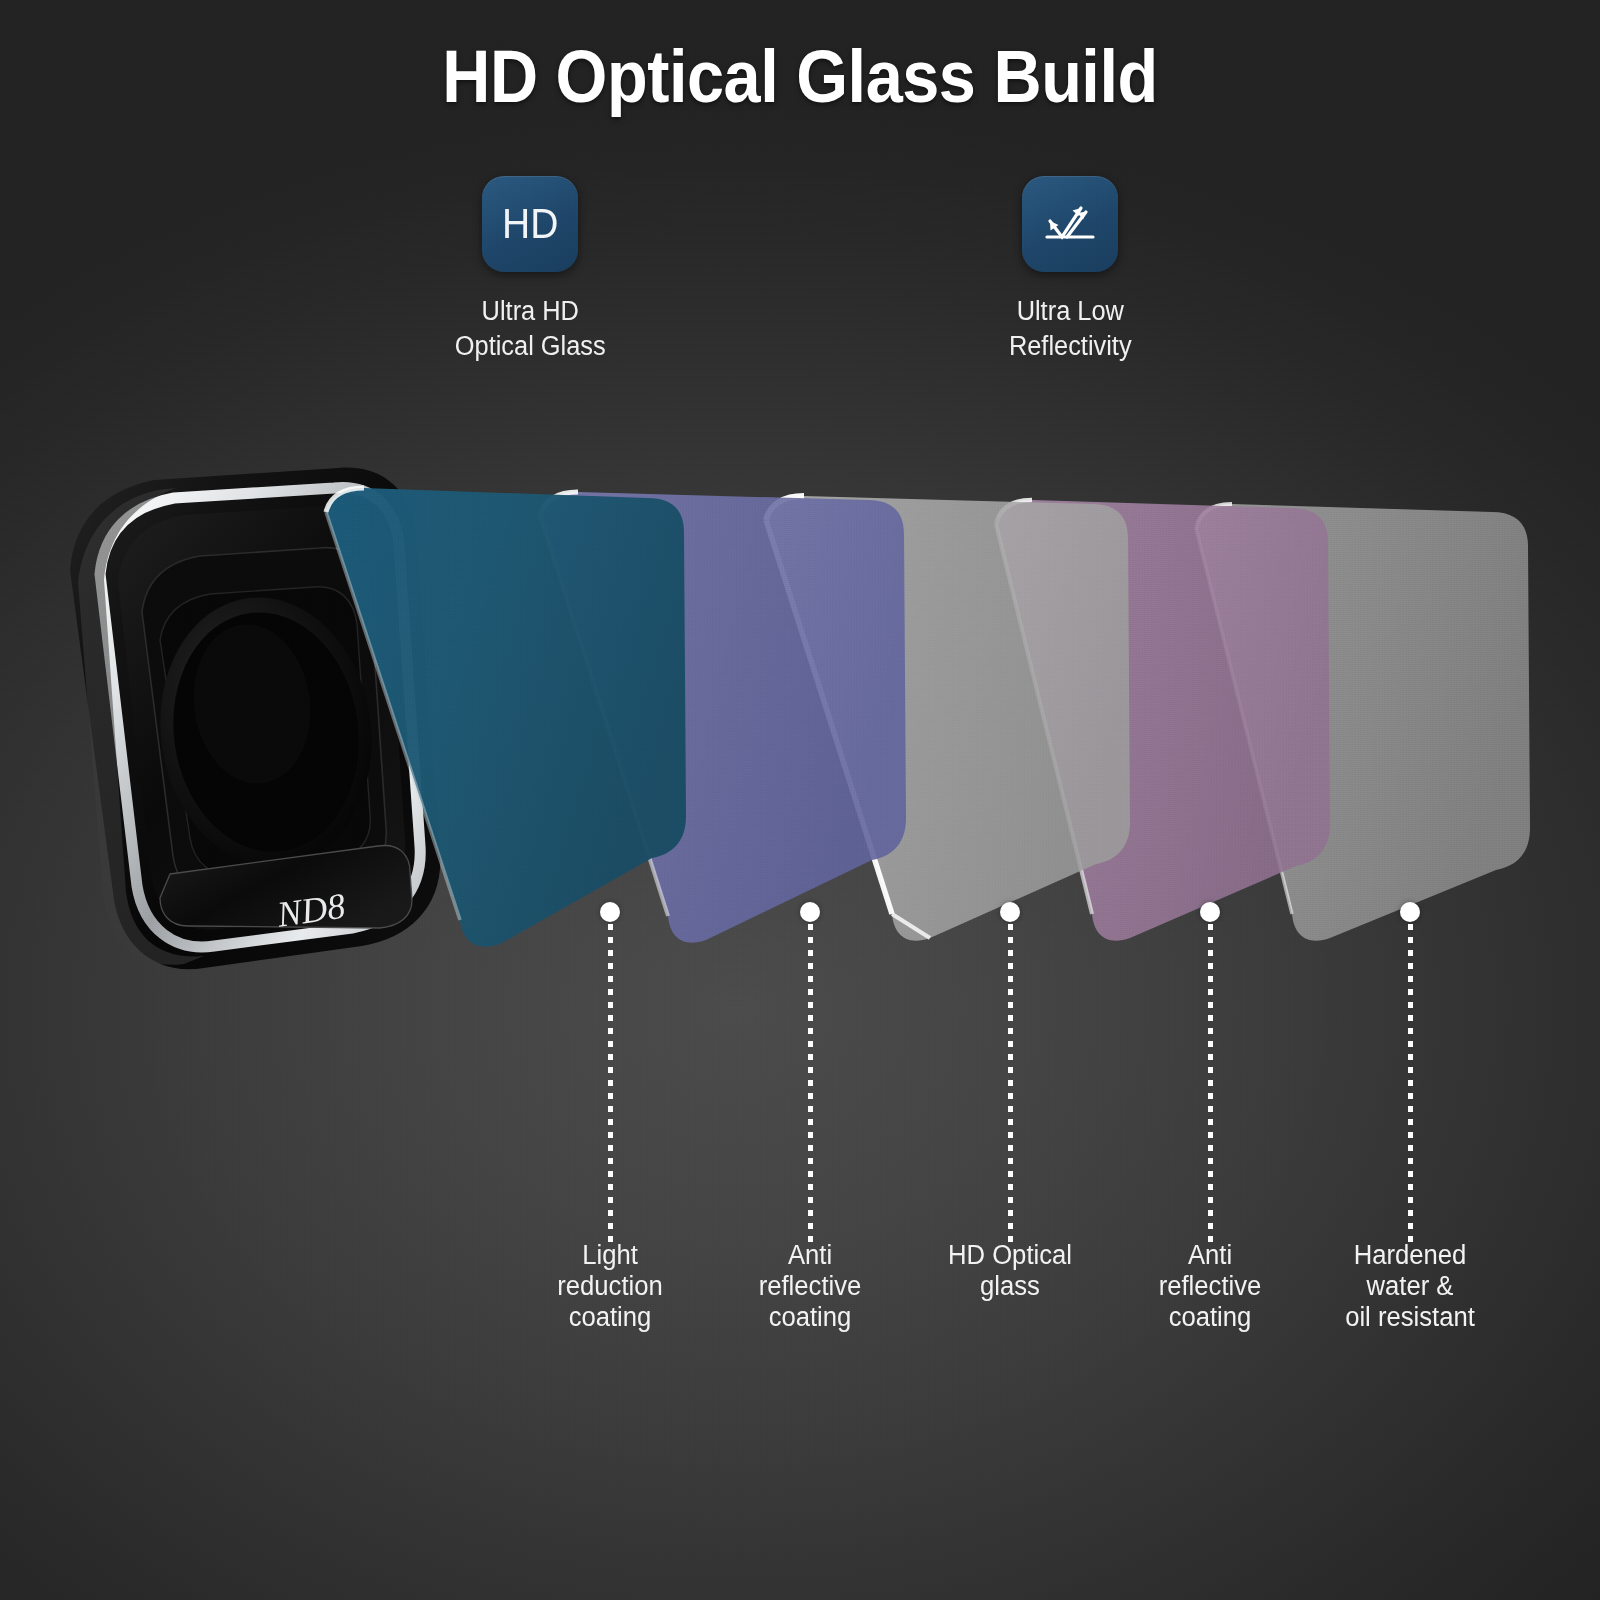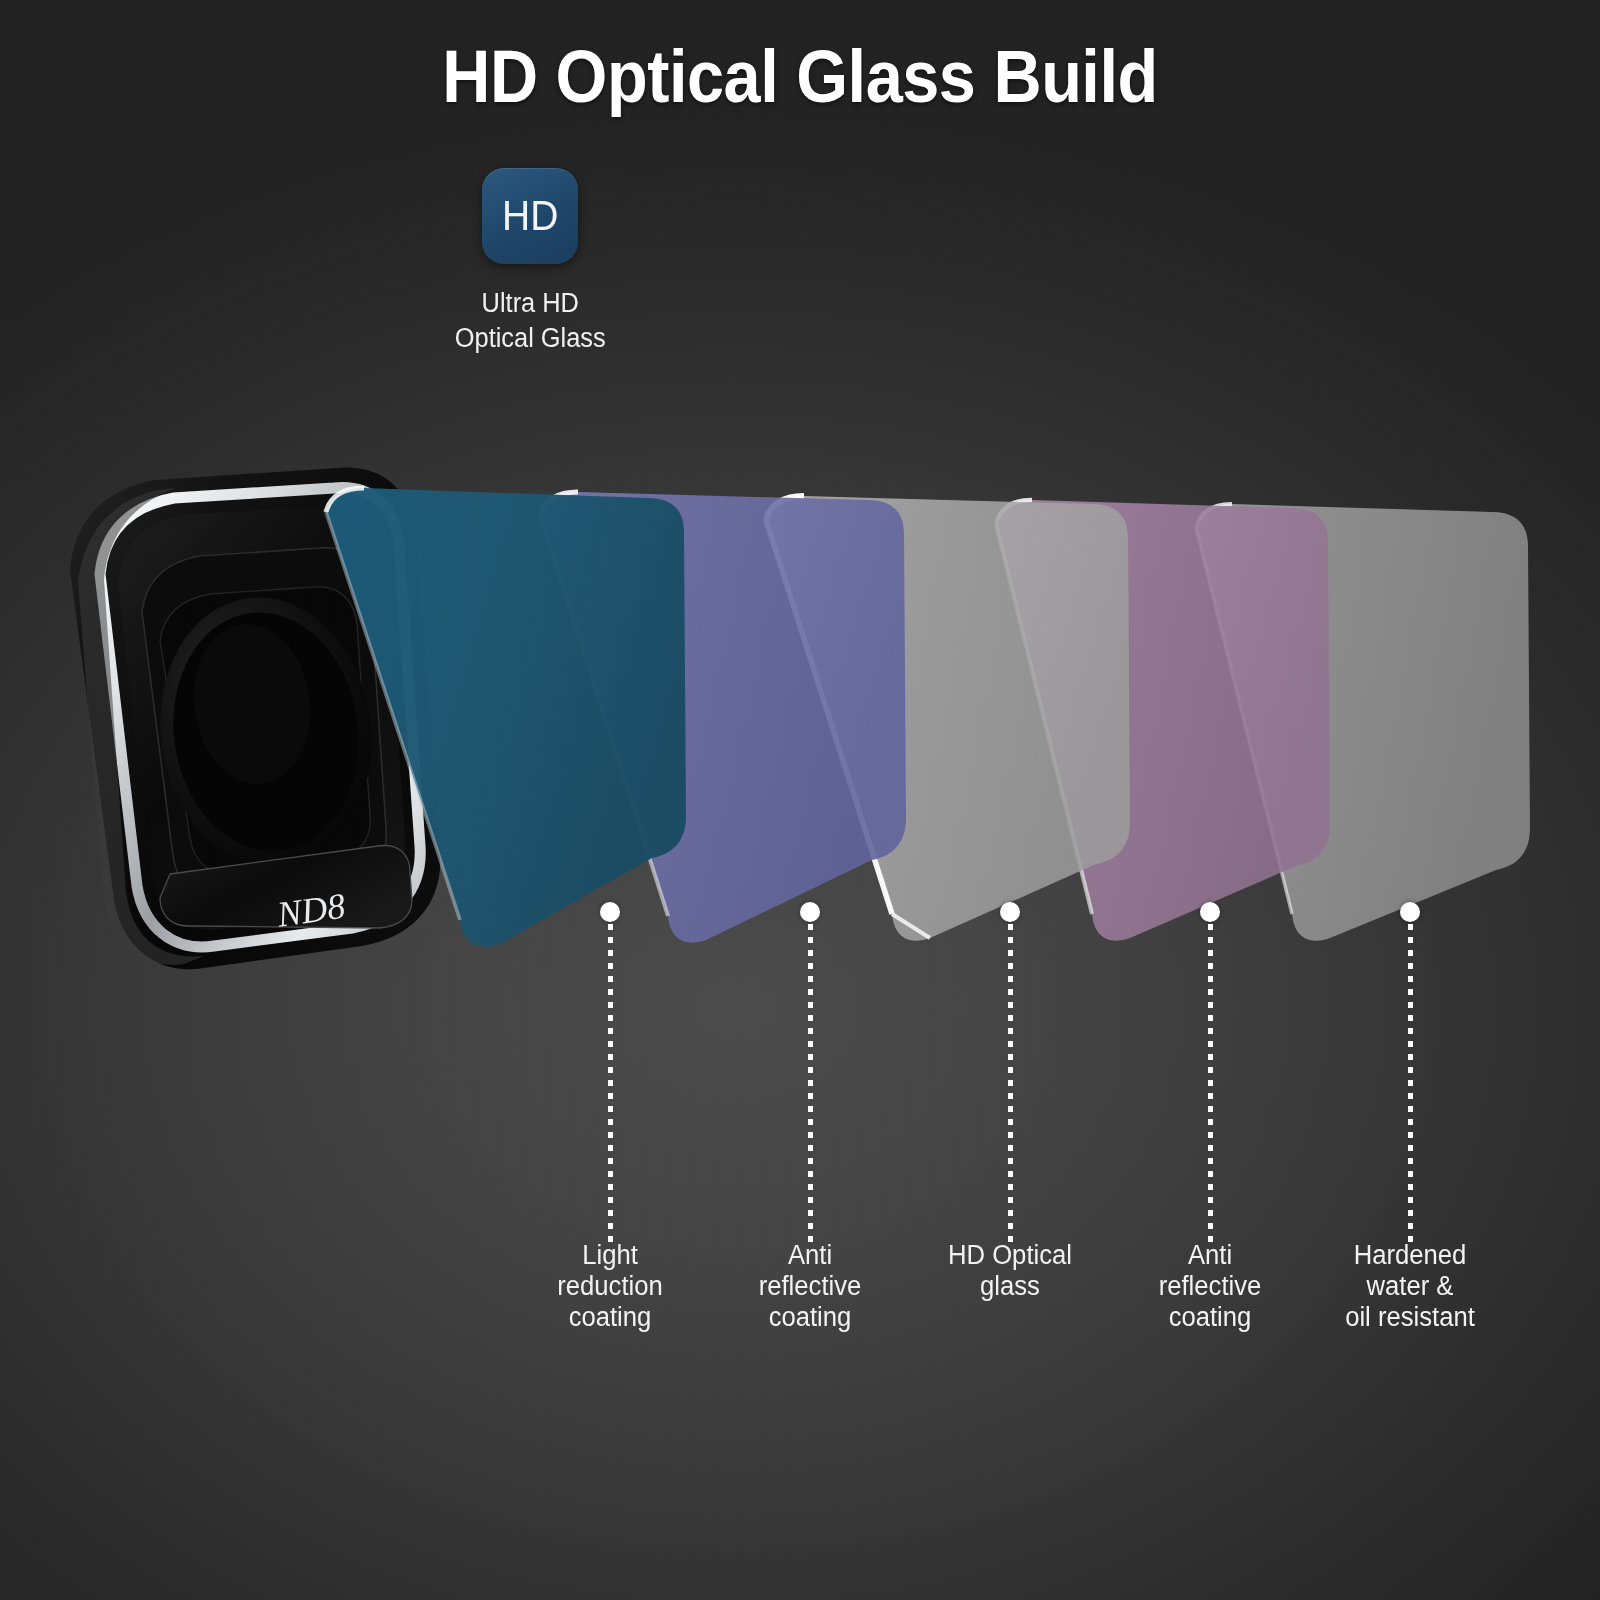"HD" #features { top: 168px -> 176px }
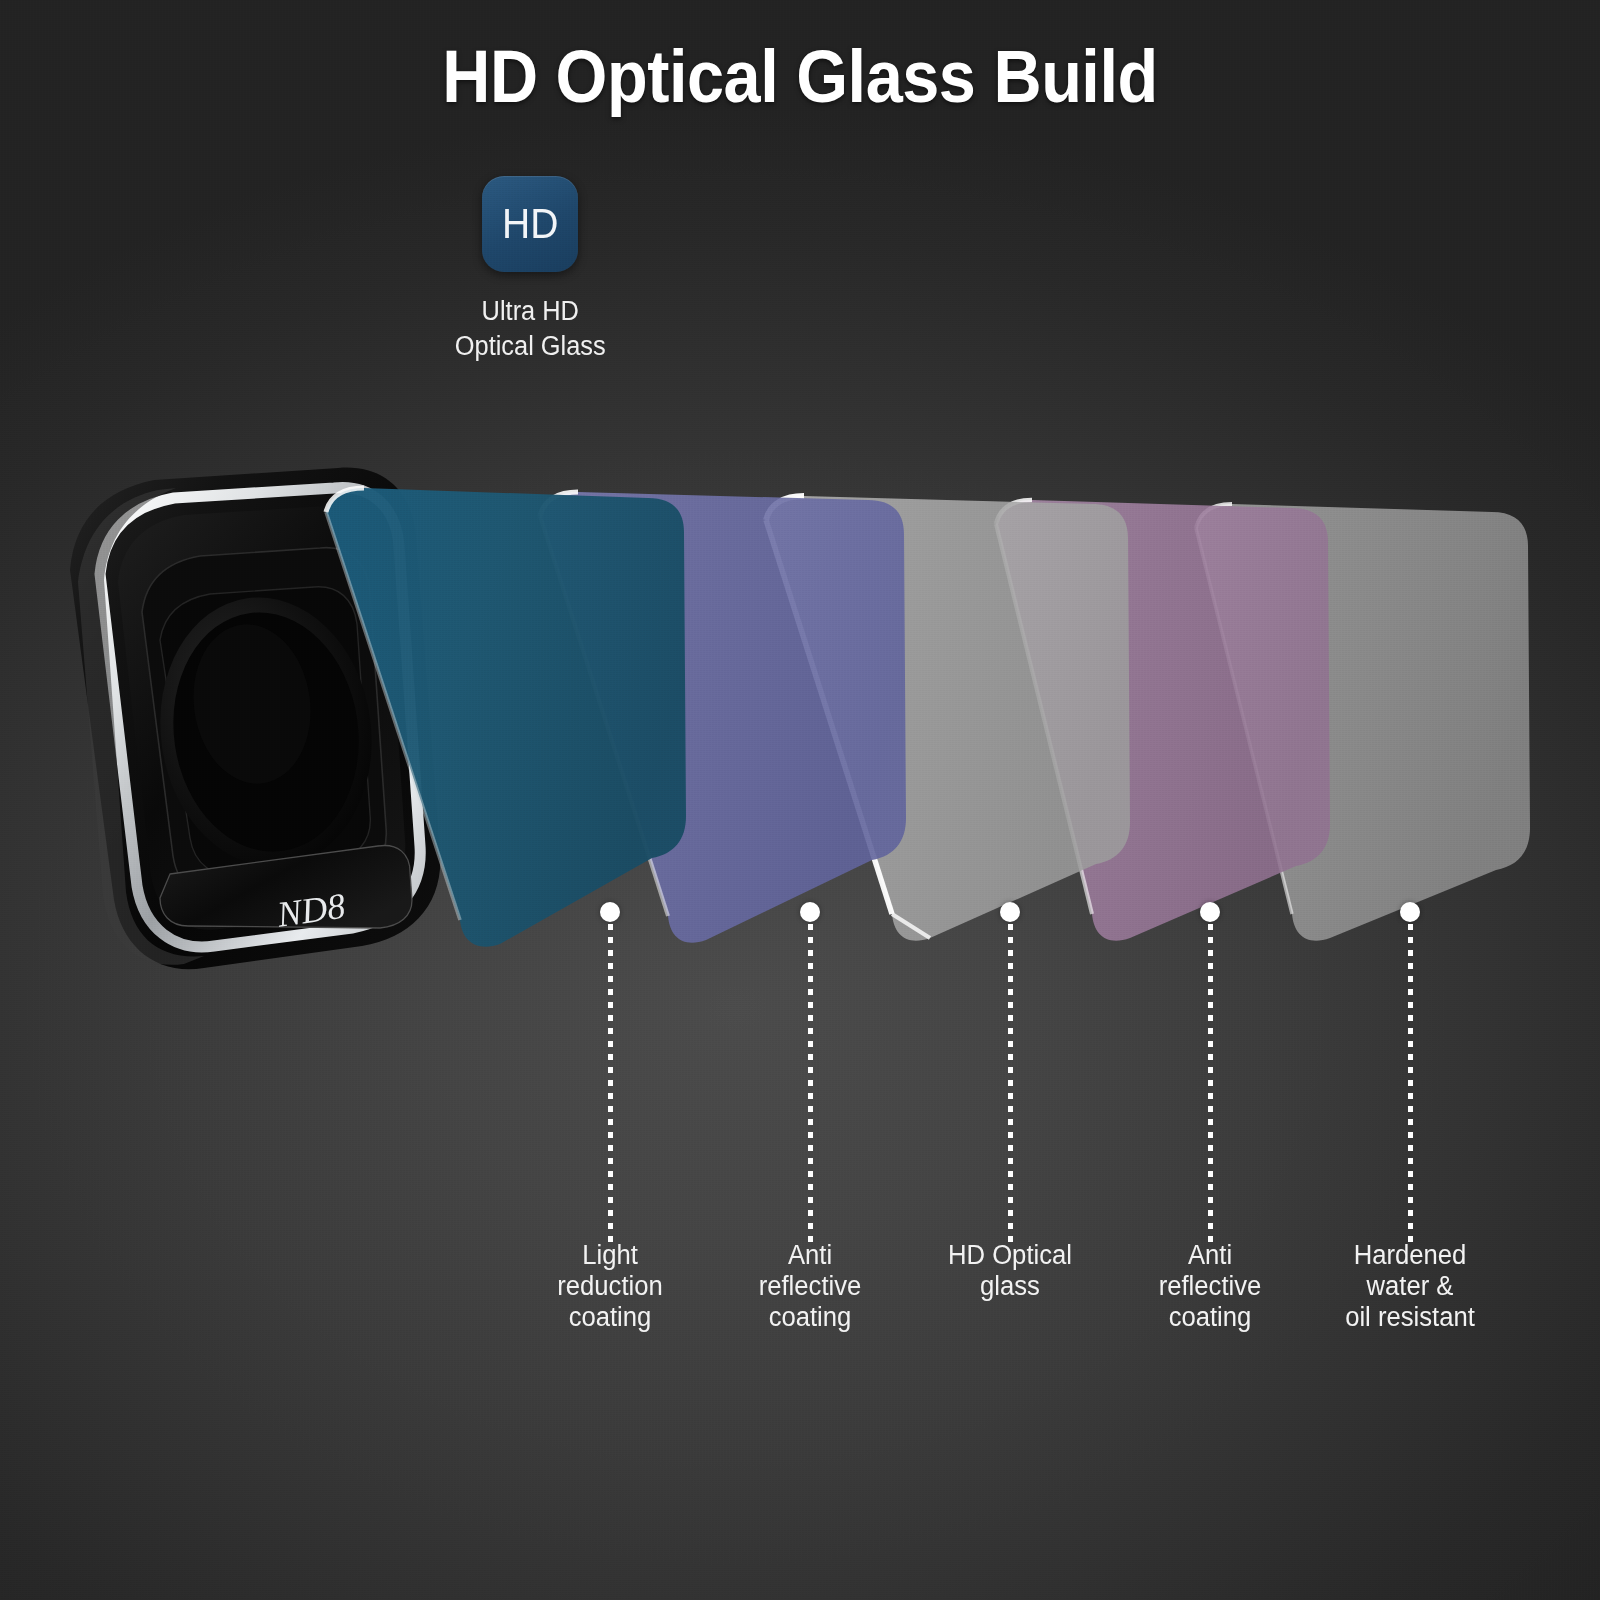"Ultra Low" div.feature { html: none -> <div> <div> <span> <svg> <g> <line></line> <path></path> <path></path> </g> <g> <path></path> <path></path> <path></path> </g> </svg> </span> </div> <div>Ultra Low Reflectivity</div> </div> }
